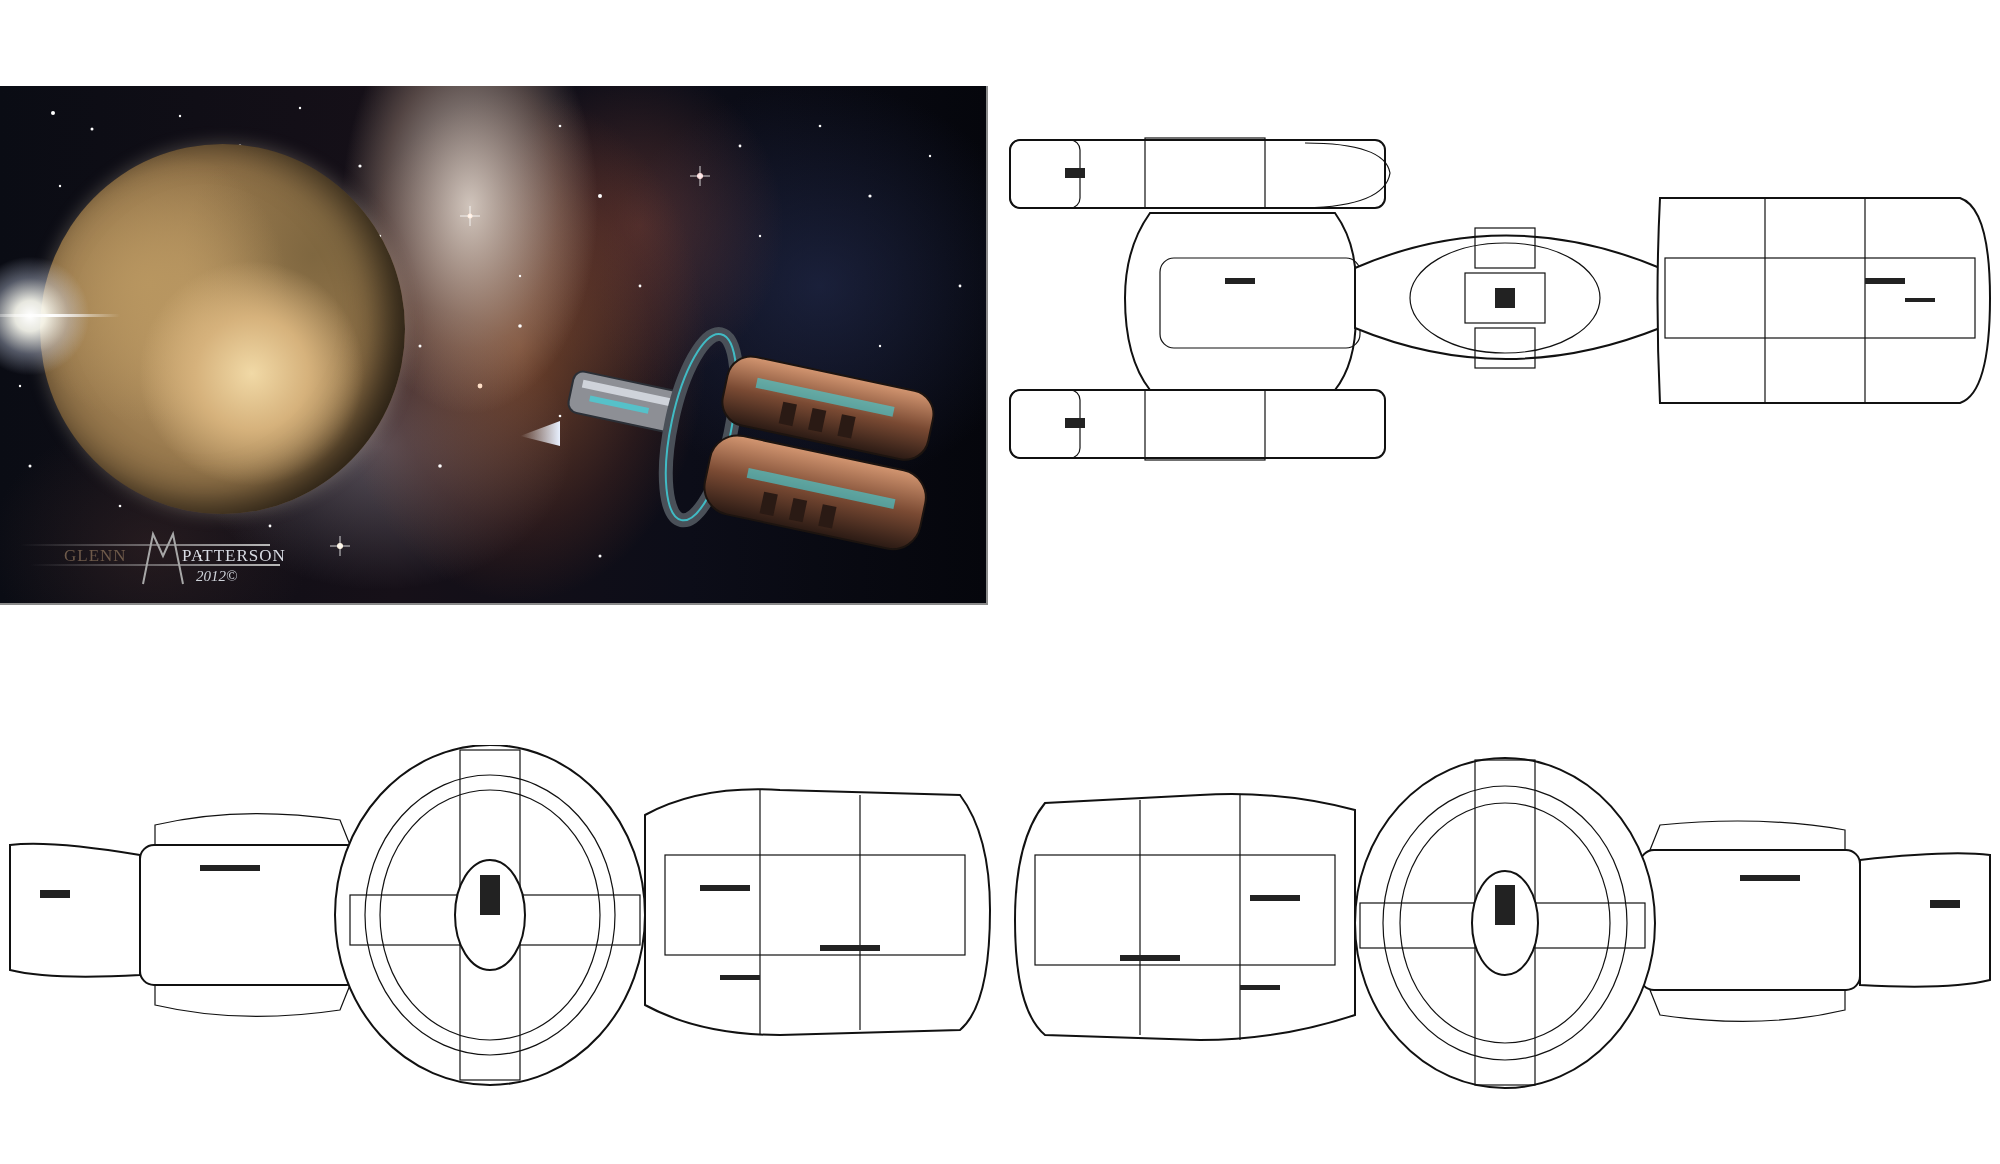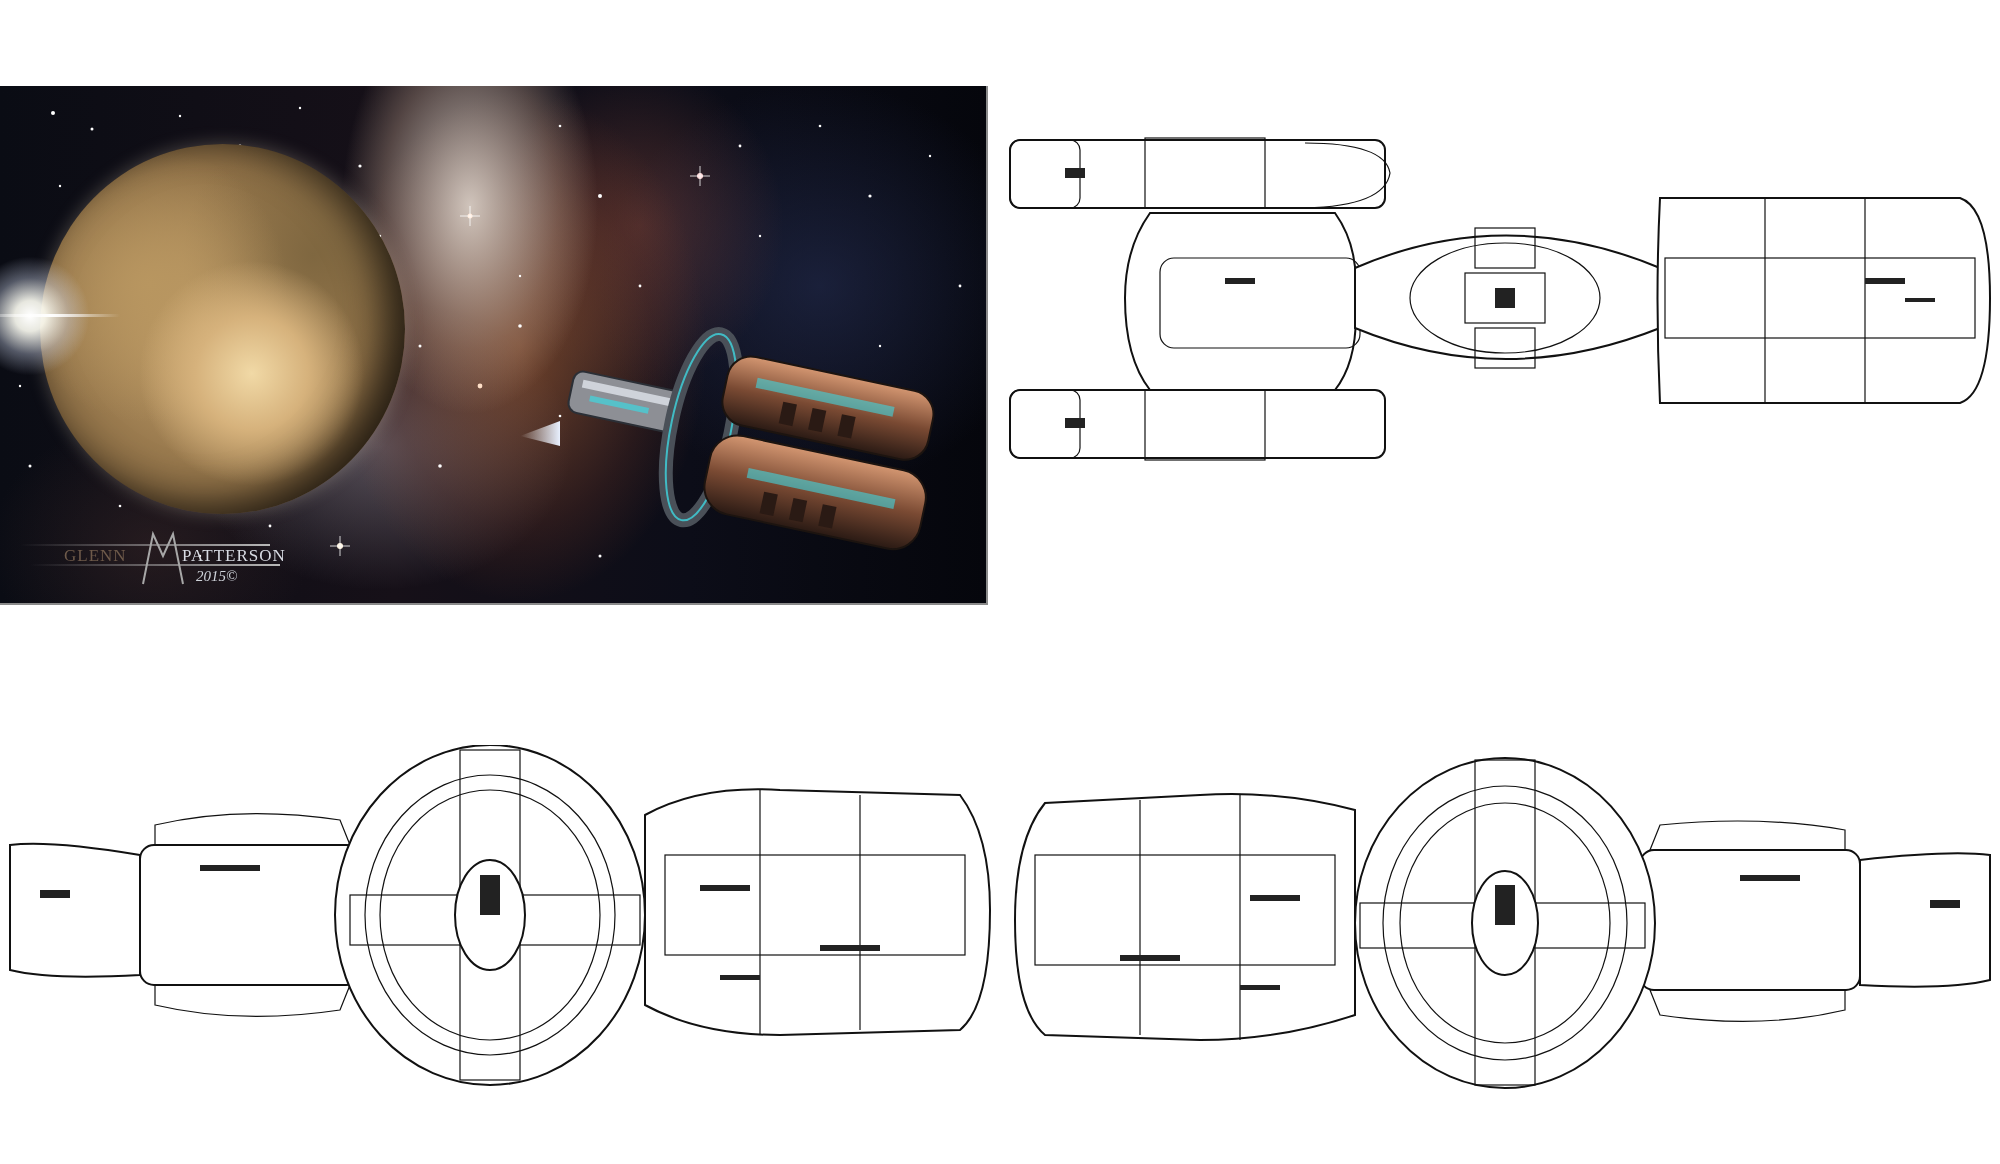"2015©" span.sig-year { text: 2015 -> 2012 }
